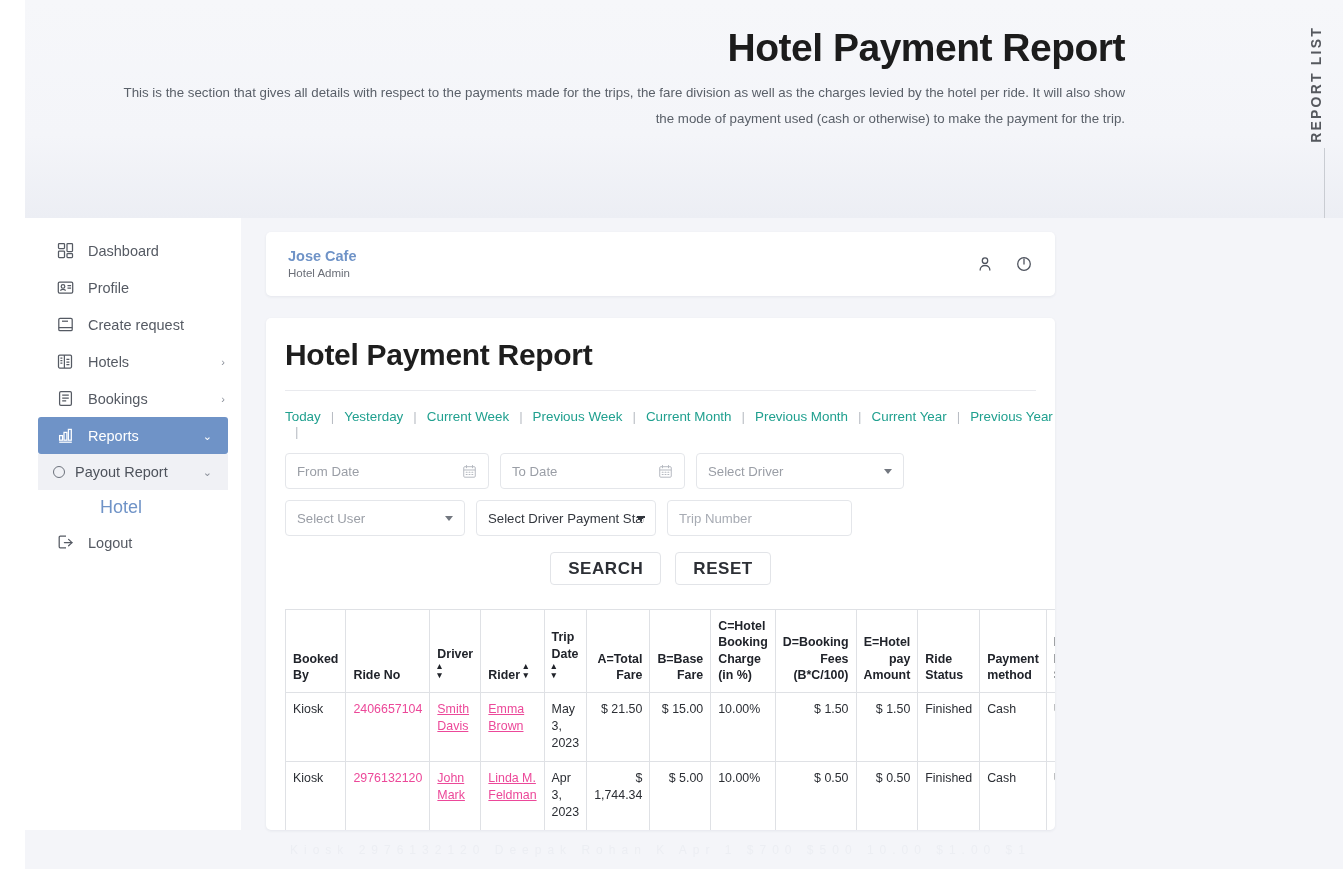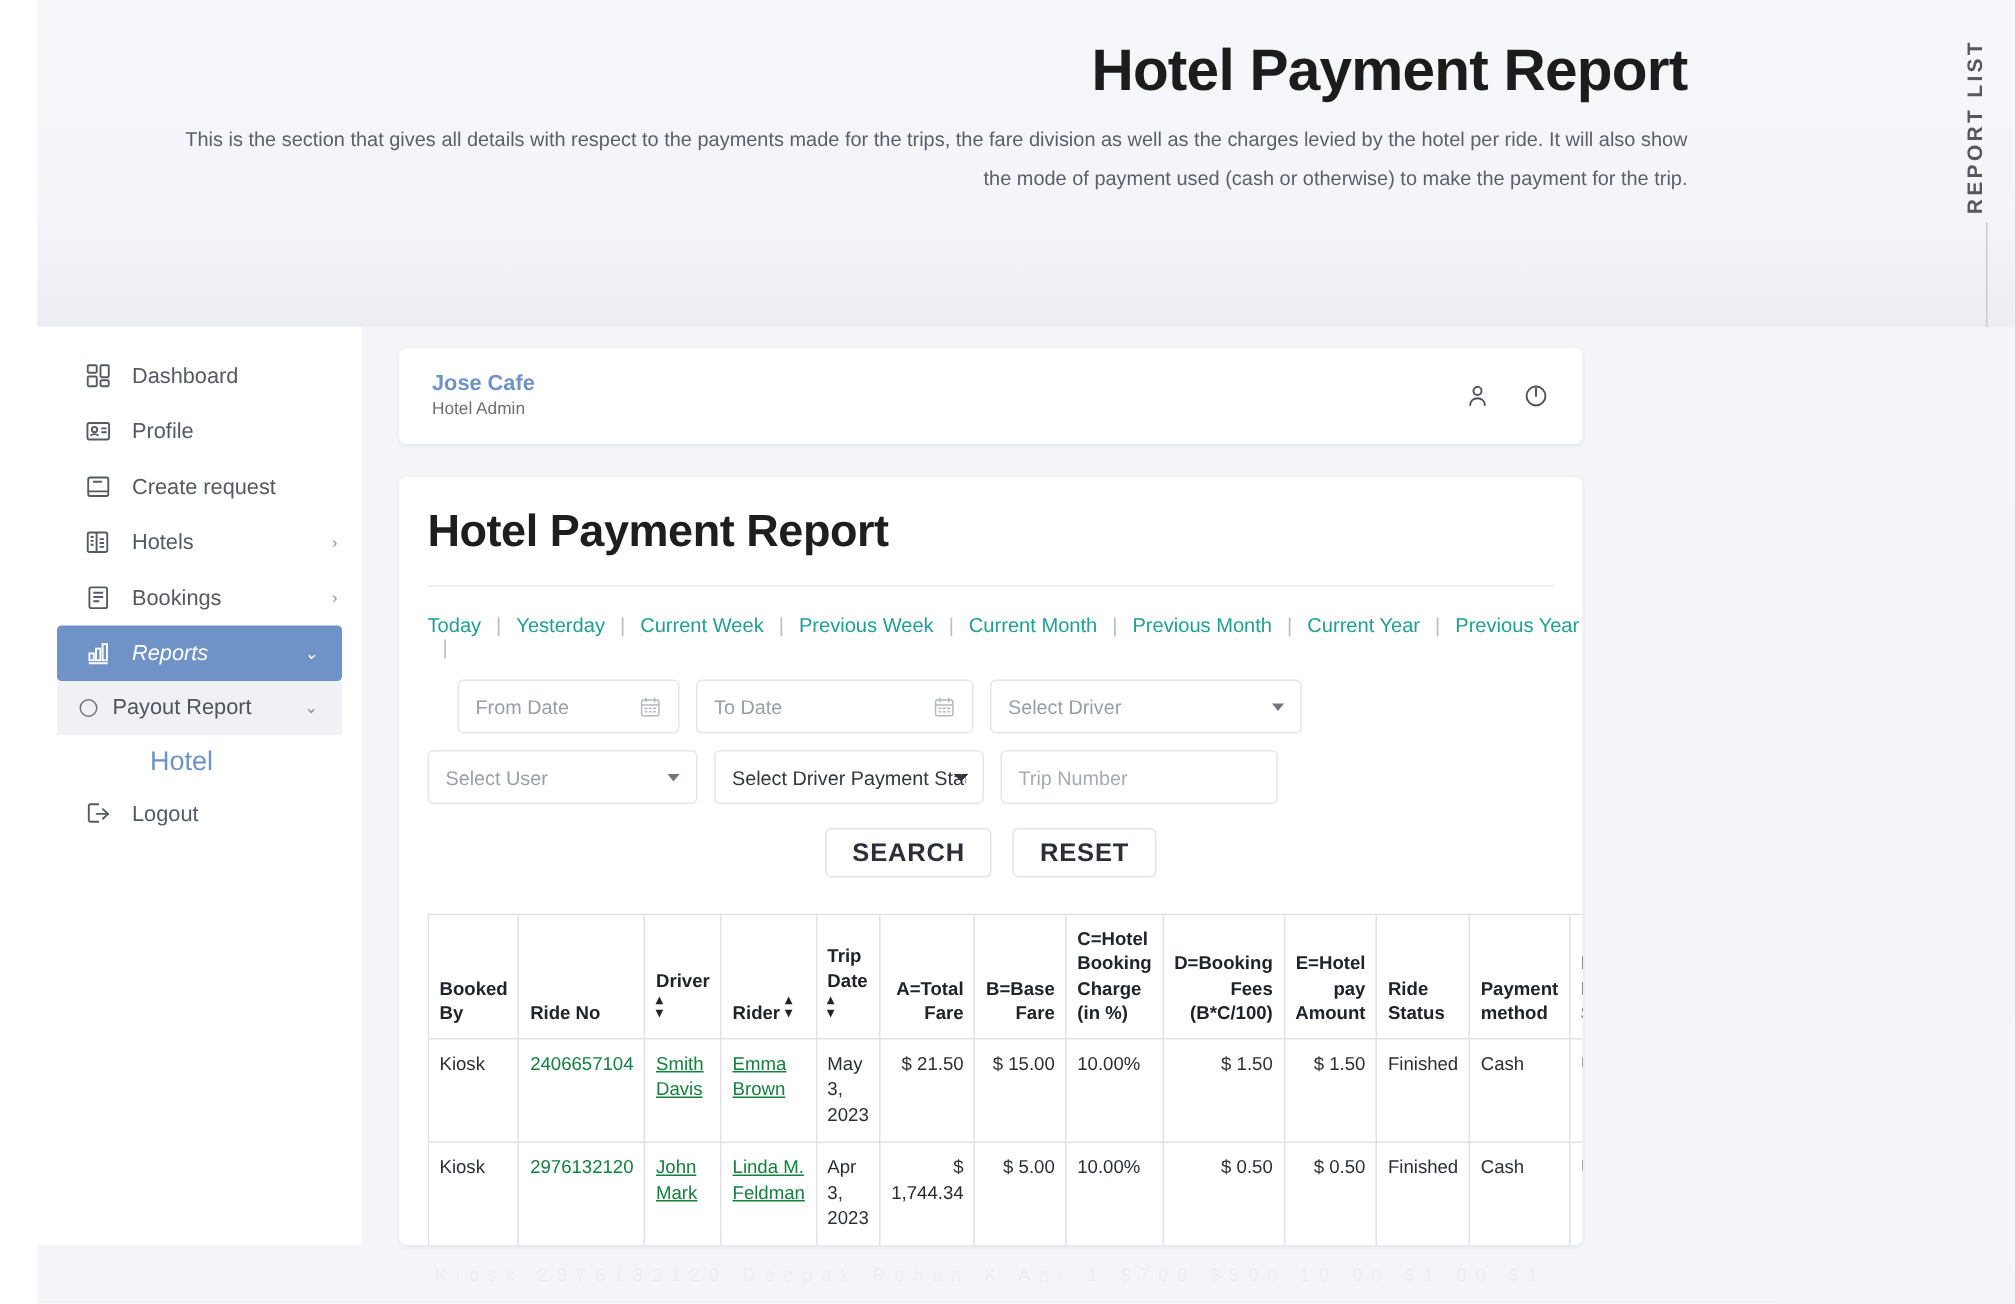"Reports" .nav-item.active { font-style: italic -> none }
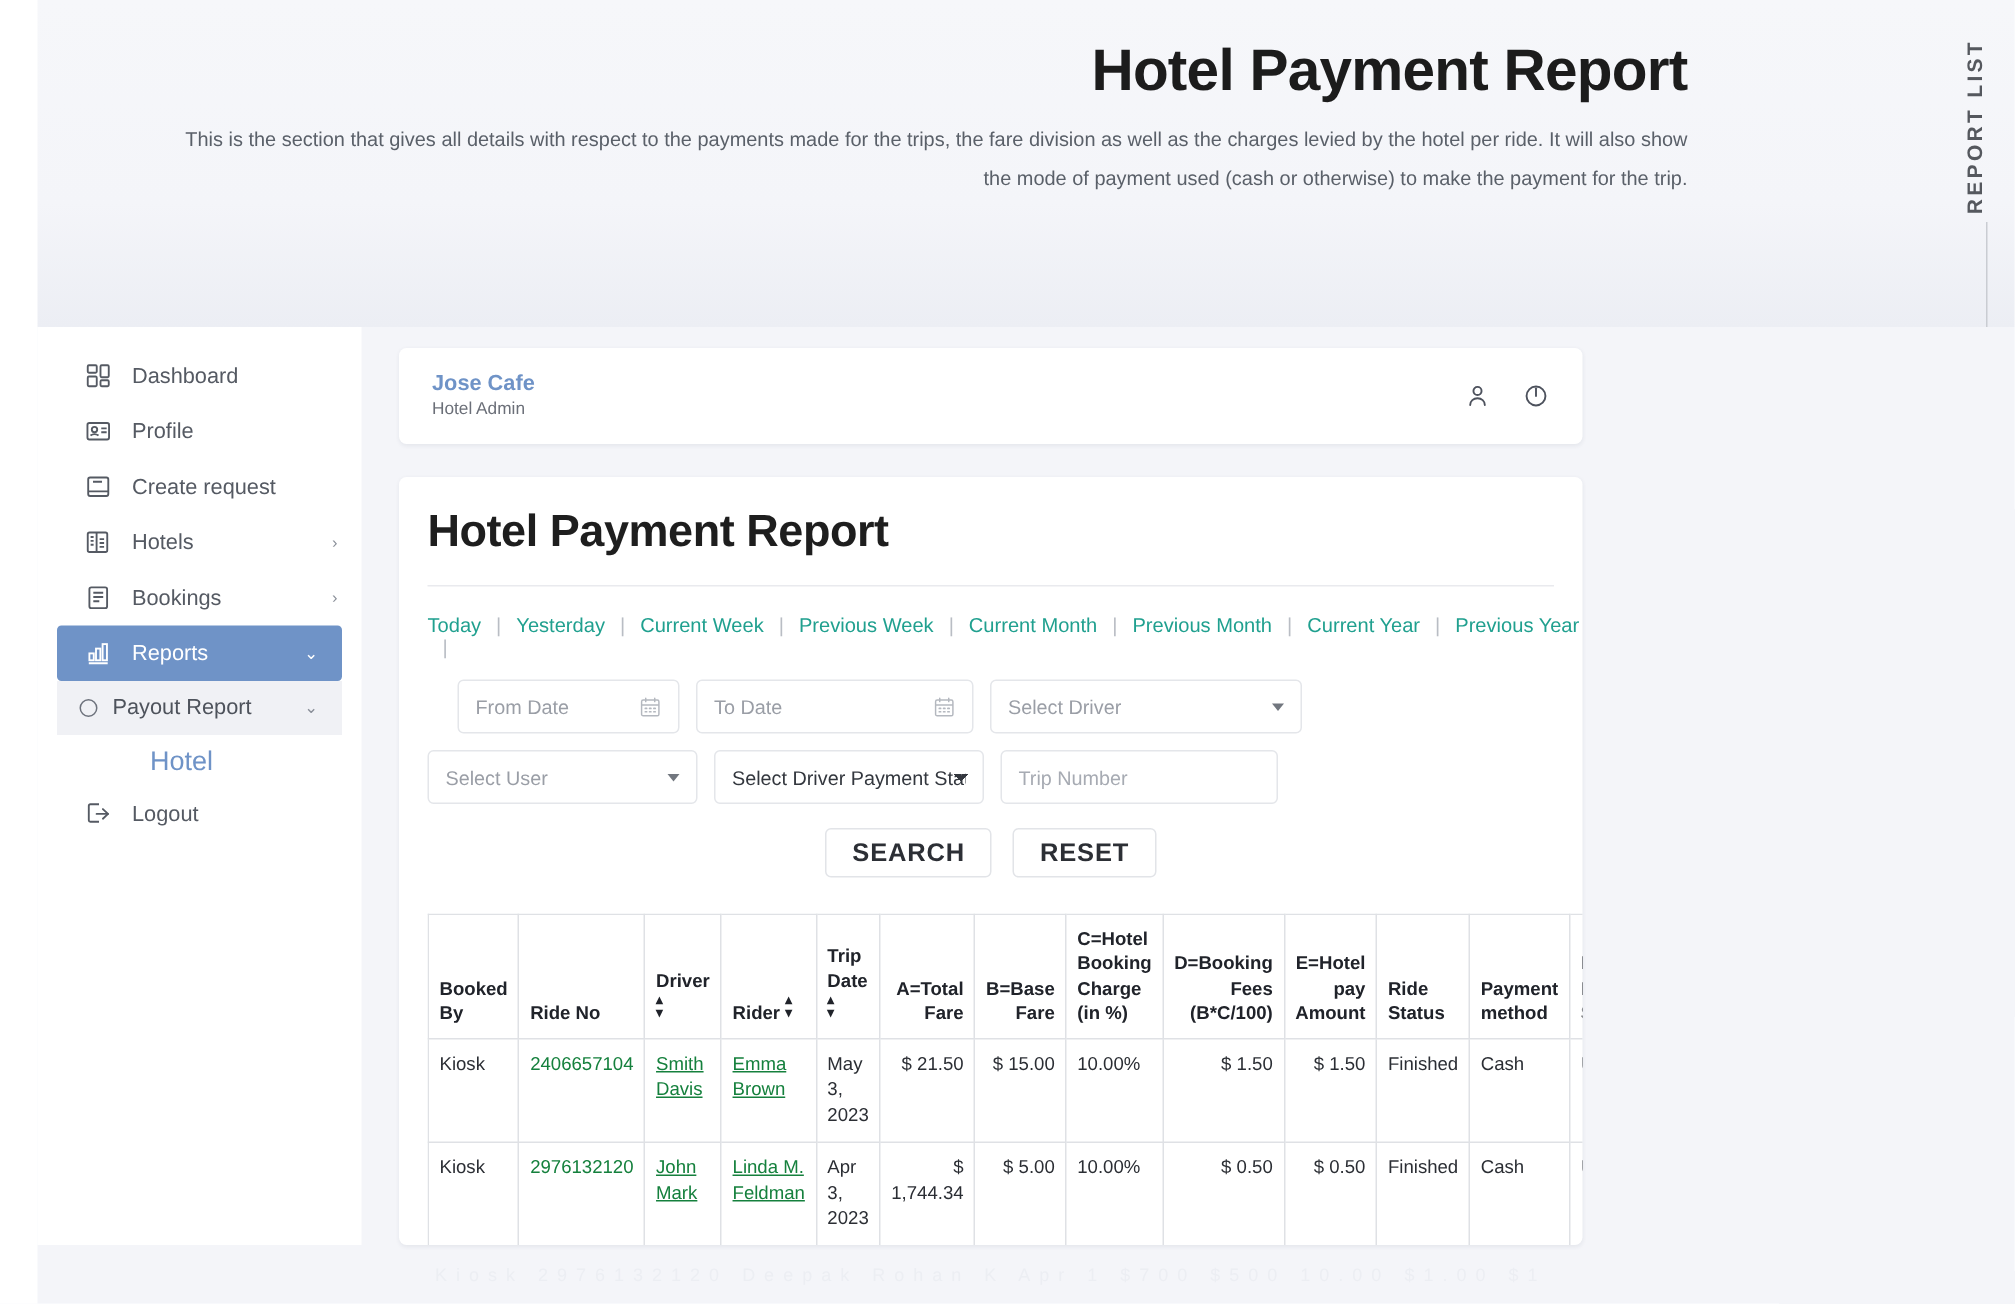"From Date" .ctl.w180 { margin-left: 20px -> none; width: 148px -> 204px }
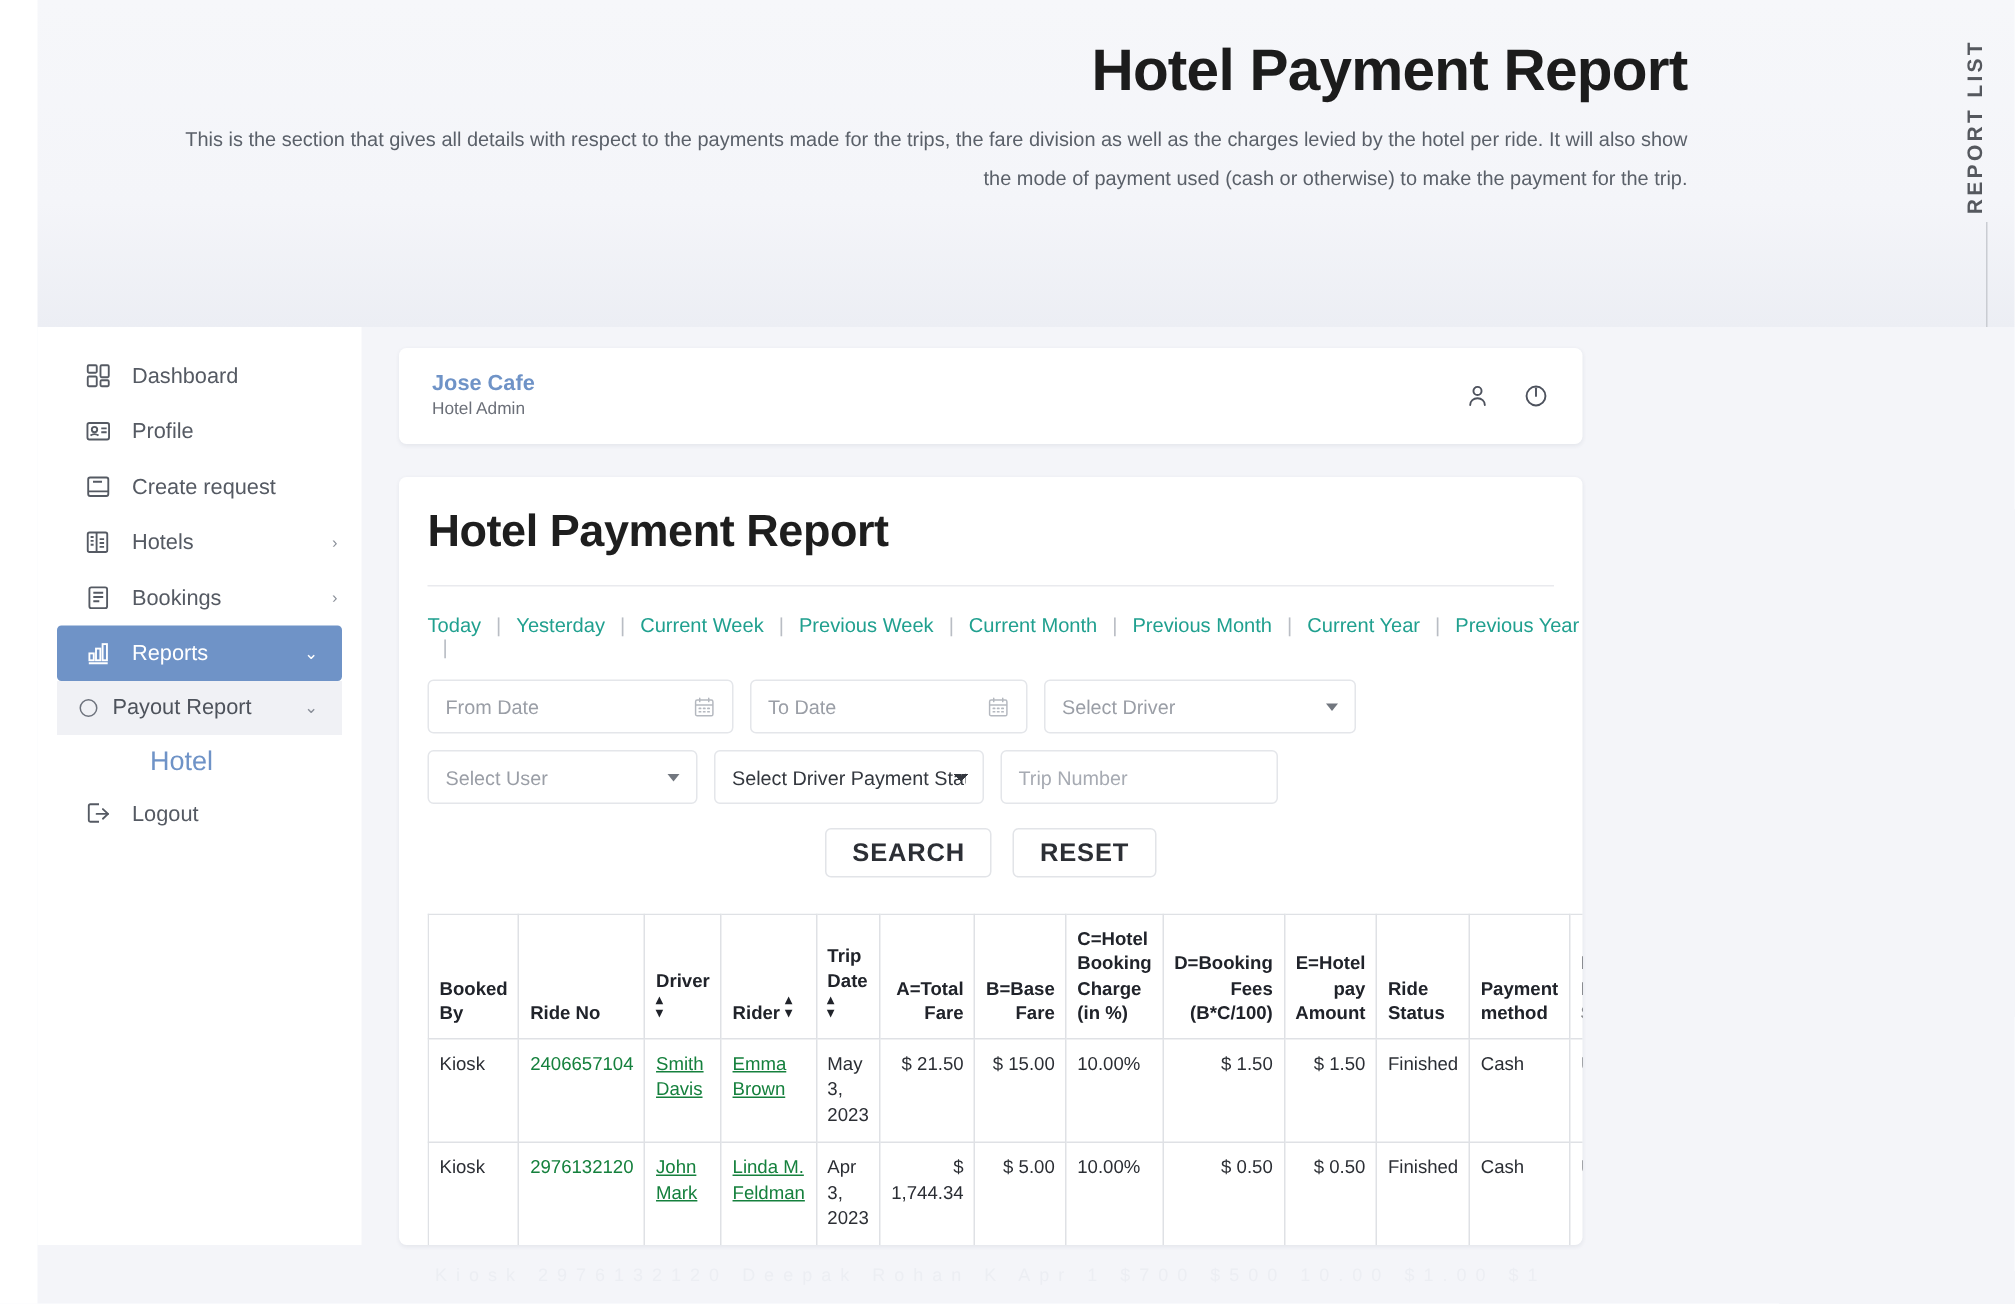"2406657104" td a { color: #15803d -> #ec4899 }
